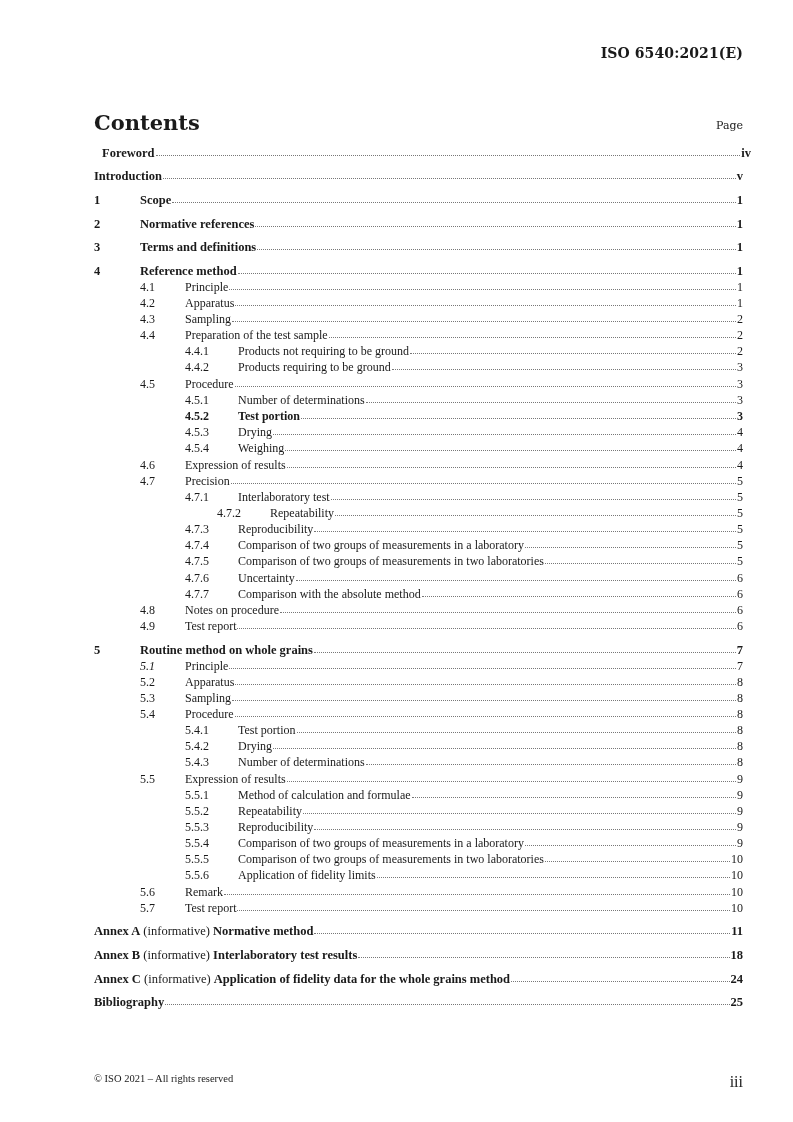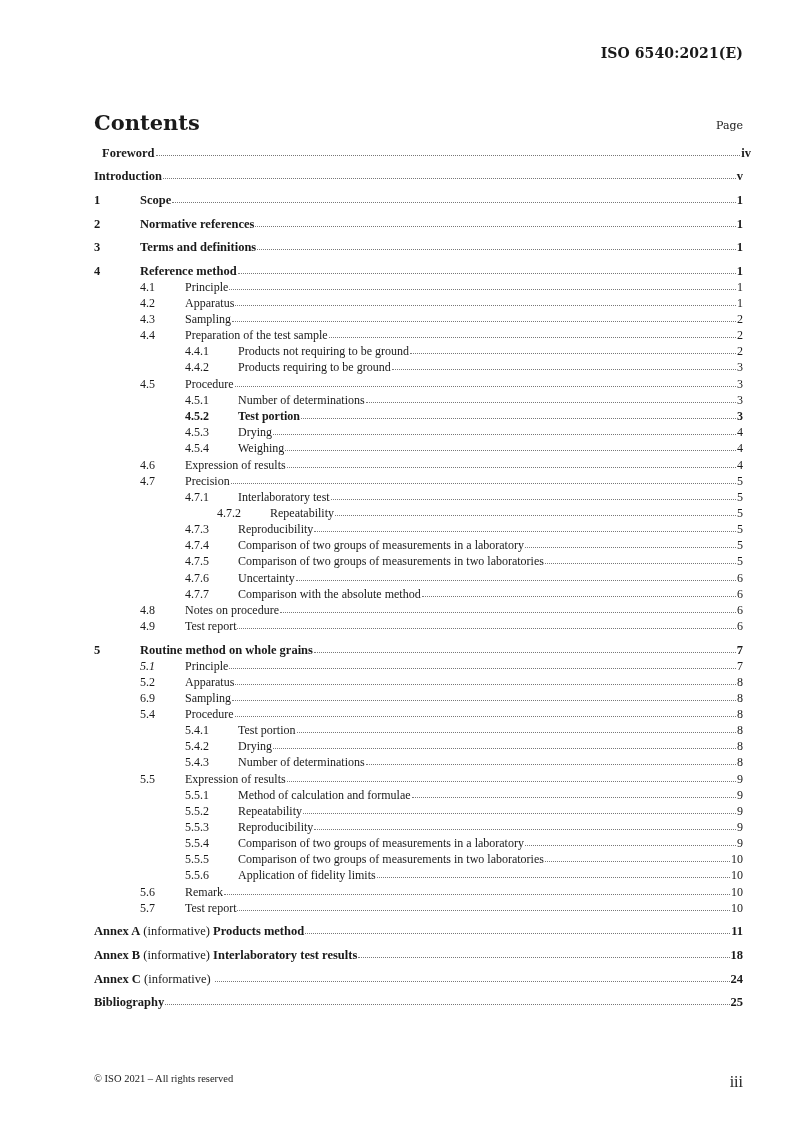"6.9" span.num { text: 6.9 -> 5.3 }
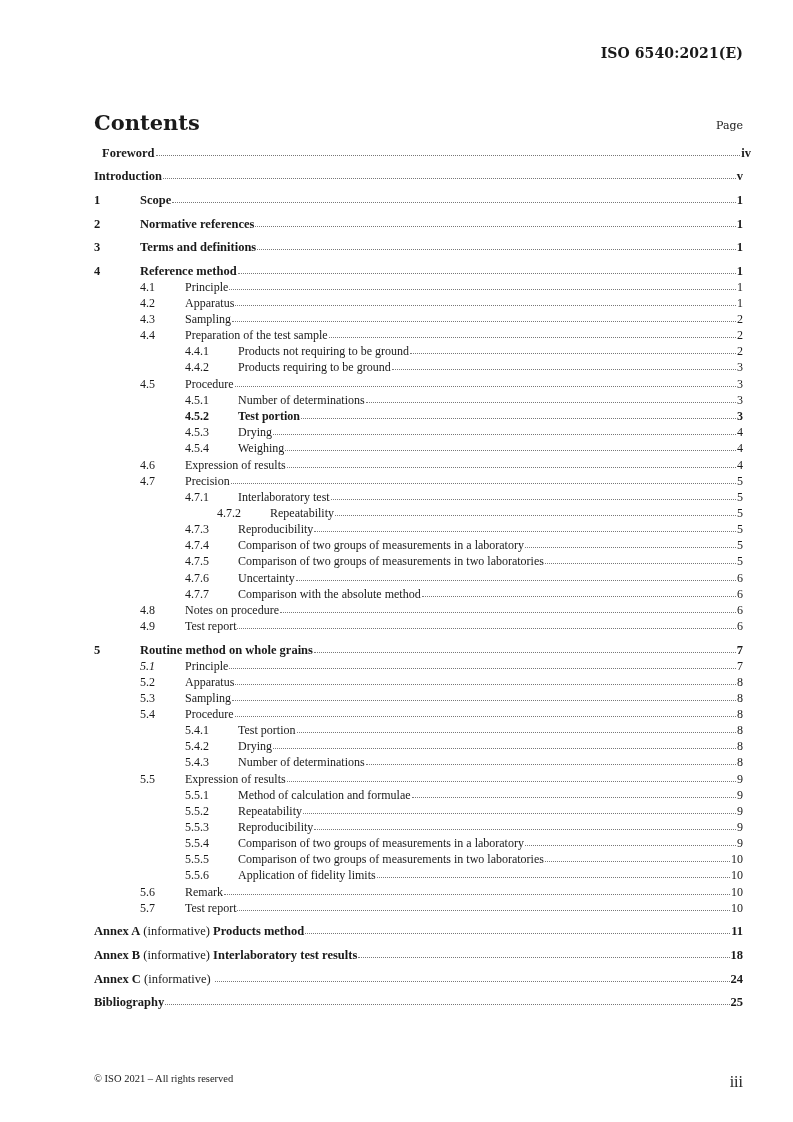"Products method" span.title { text: Products -> Normative }
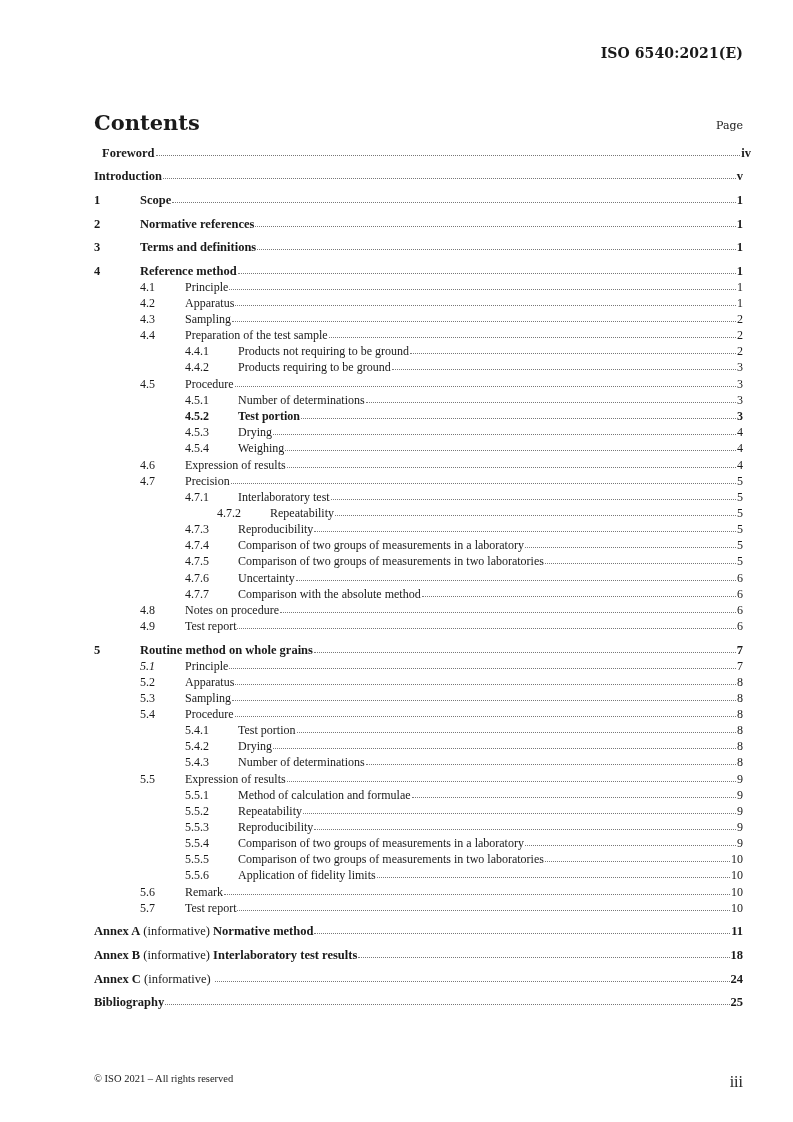"Application of fidelity data for" span.title { html: none -> <span>Application of fidelity data for the whole grains method</span> }
